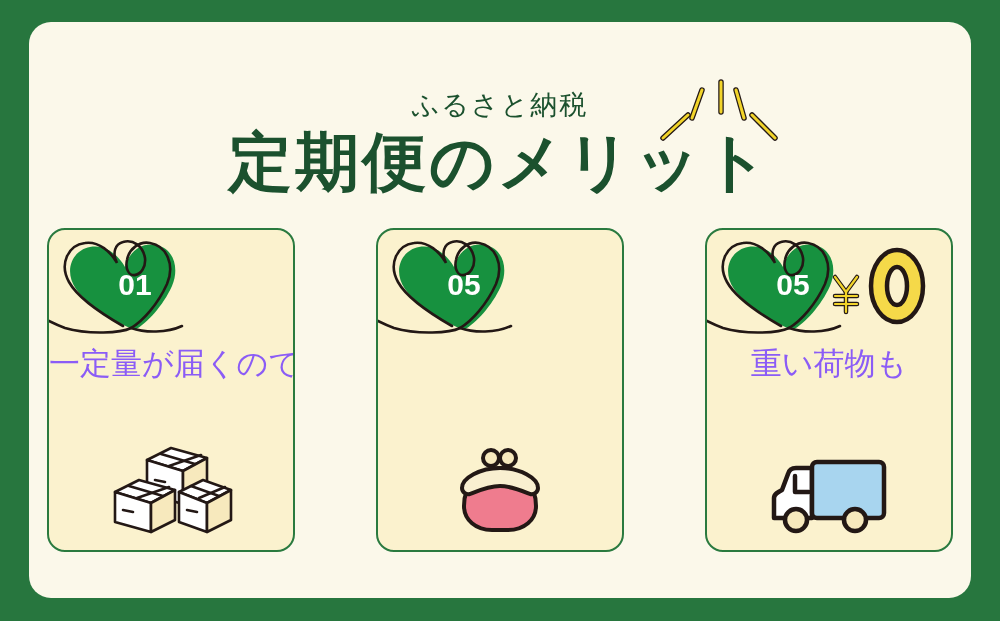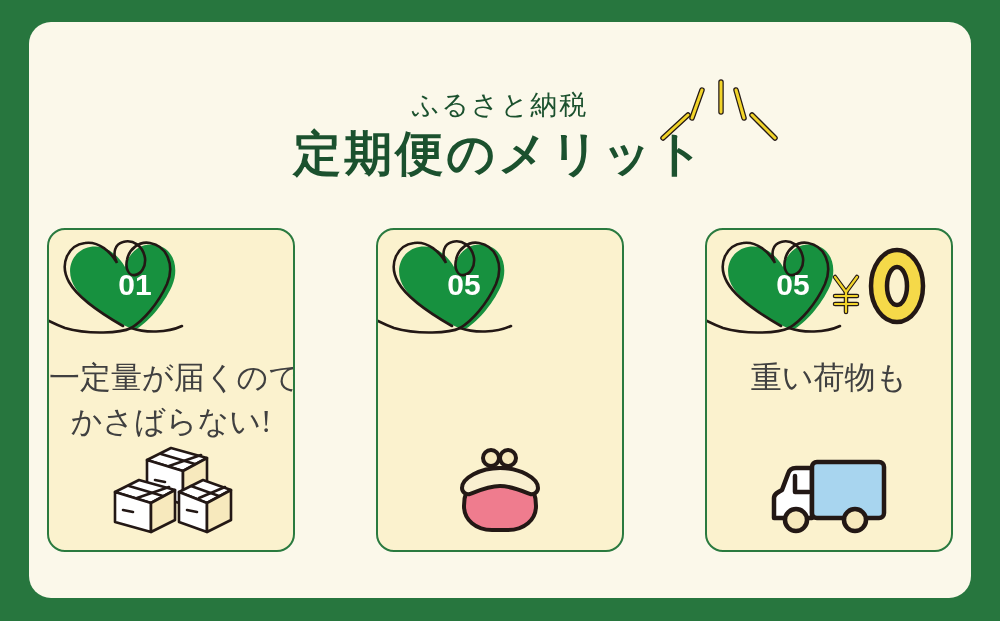"定期便のメリット" .maintitle { font-size: 48px -> 64px }
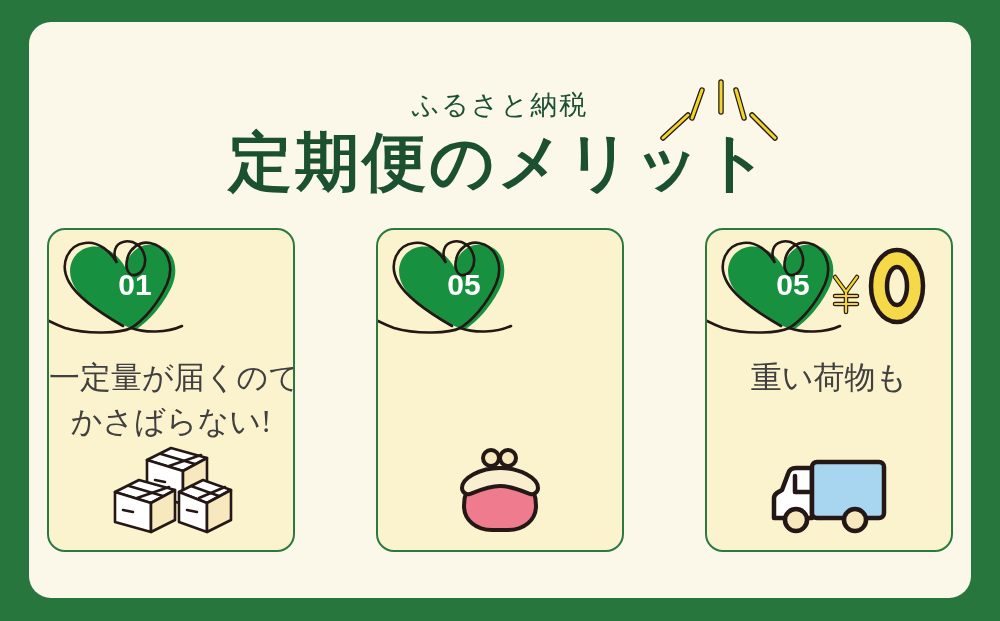"一定量が届くので" .card-text { color: #404040 -> #8b5cf6; margin-top: 14px -> none }
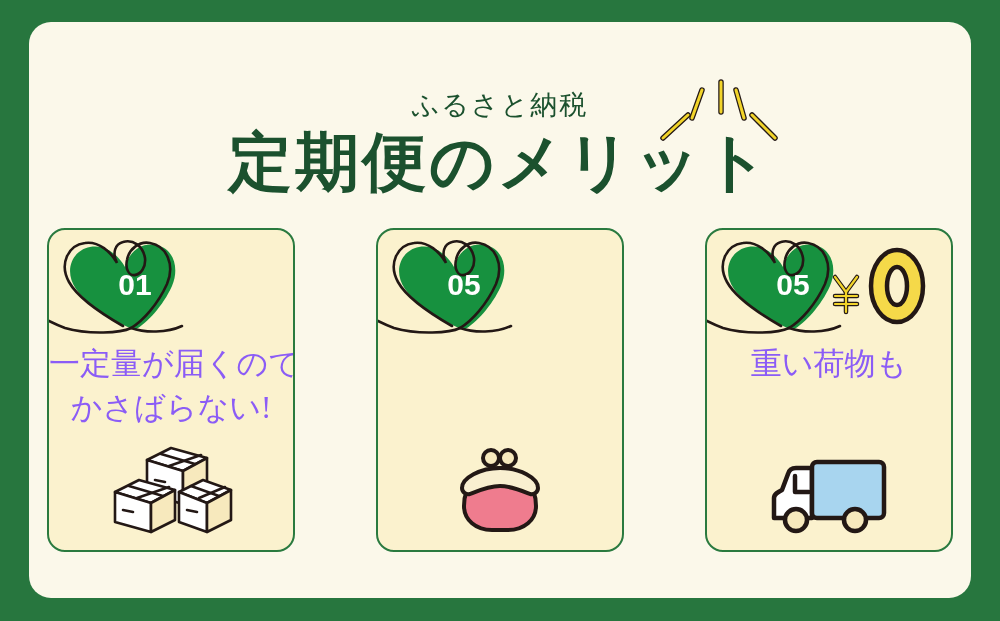"かさばらない!" span.line { html: <span>かさばらない!</span> -> none }
